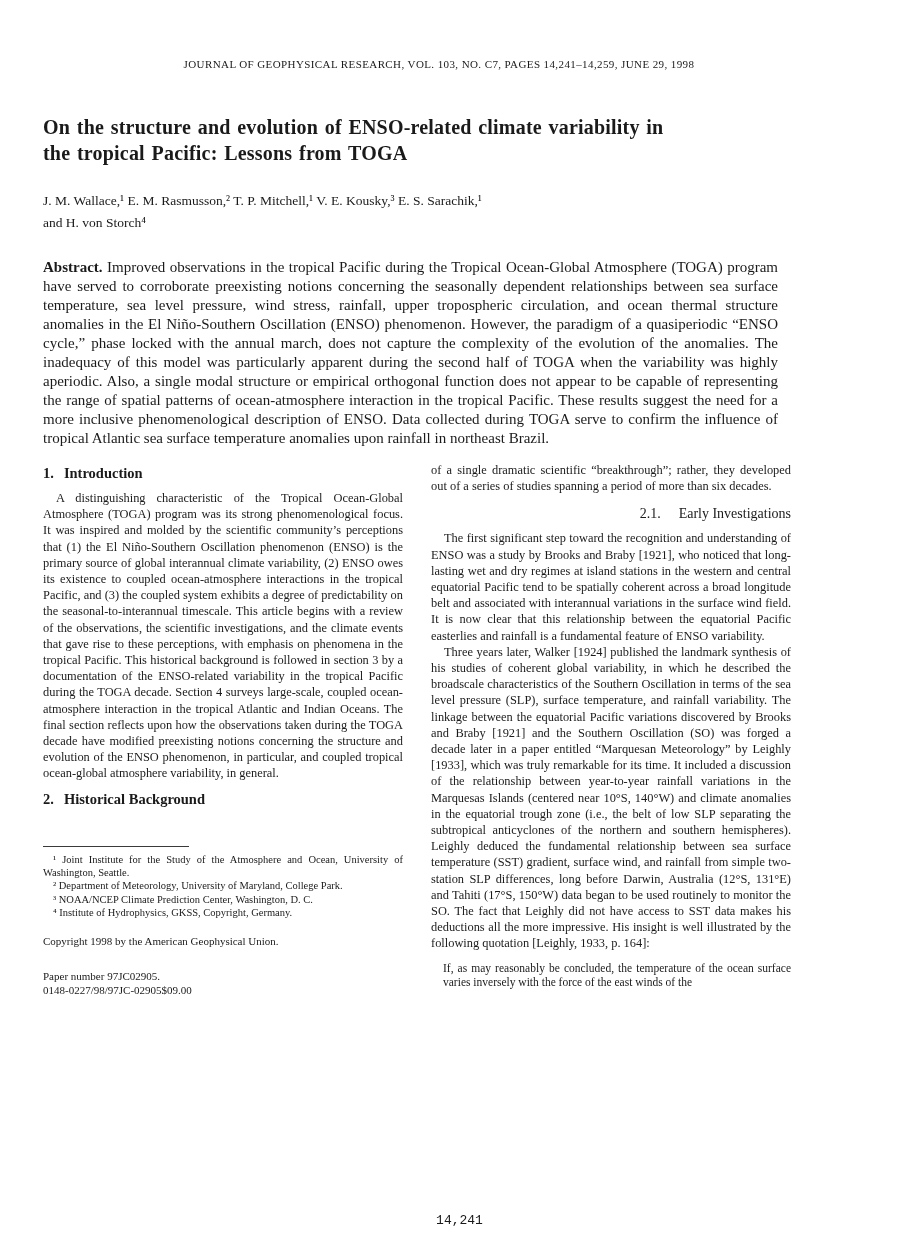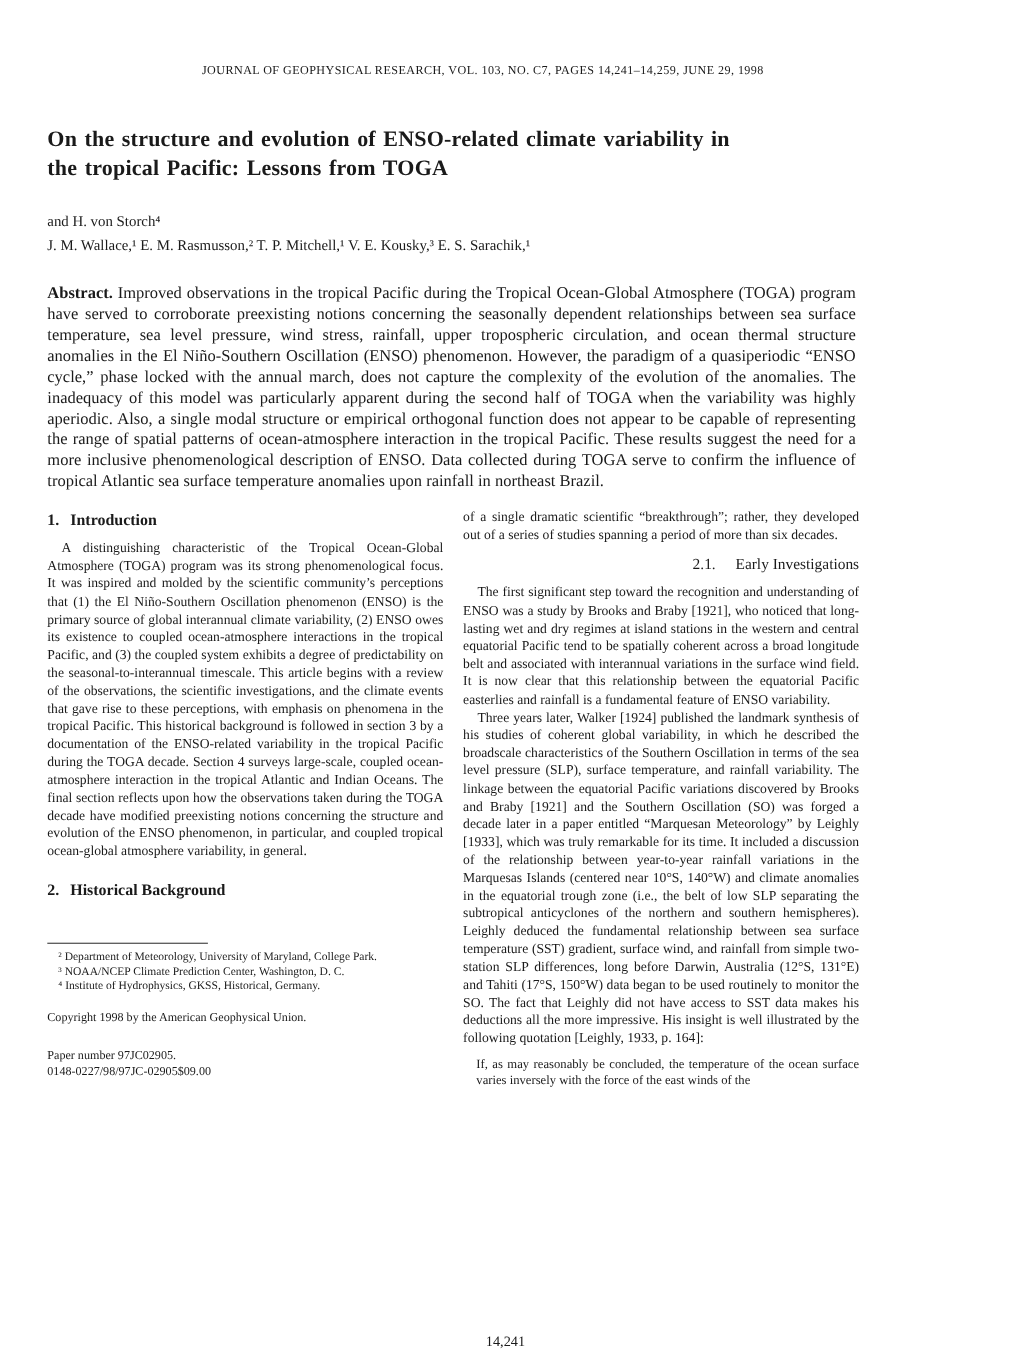"and H. von Storch⁴" span.line { order: before "J. M. Wallace,¹ E. M." -> after "J. M. Wallace,¹ E. M." }
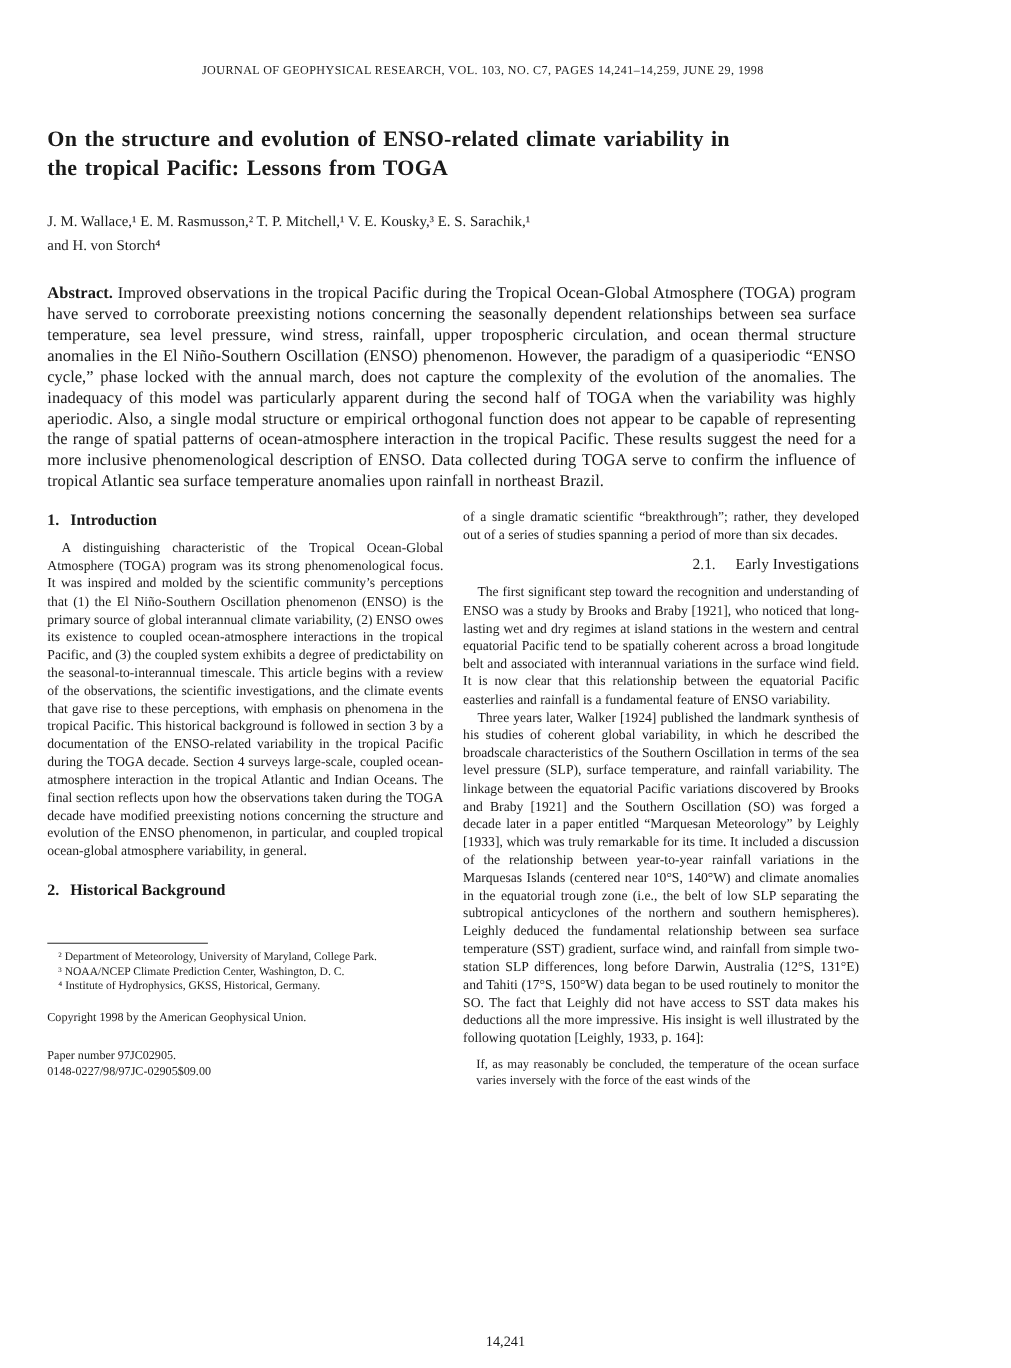"1. Introduction" .columns { gap: 18px -> 28px }
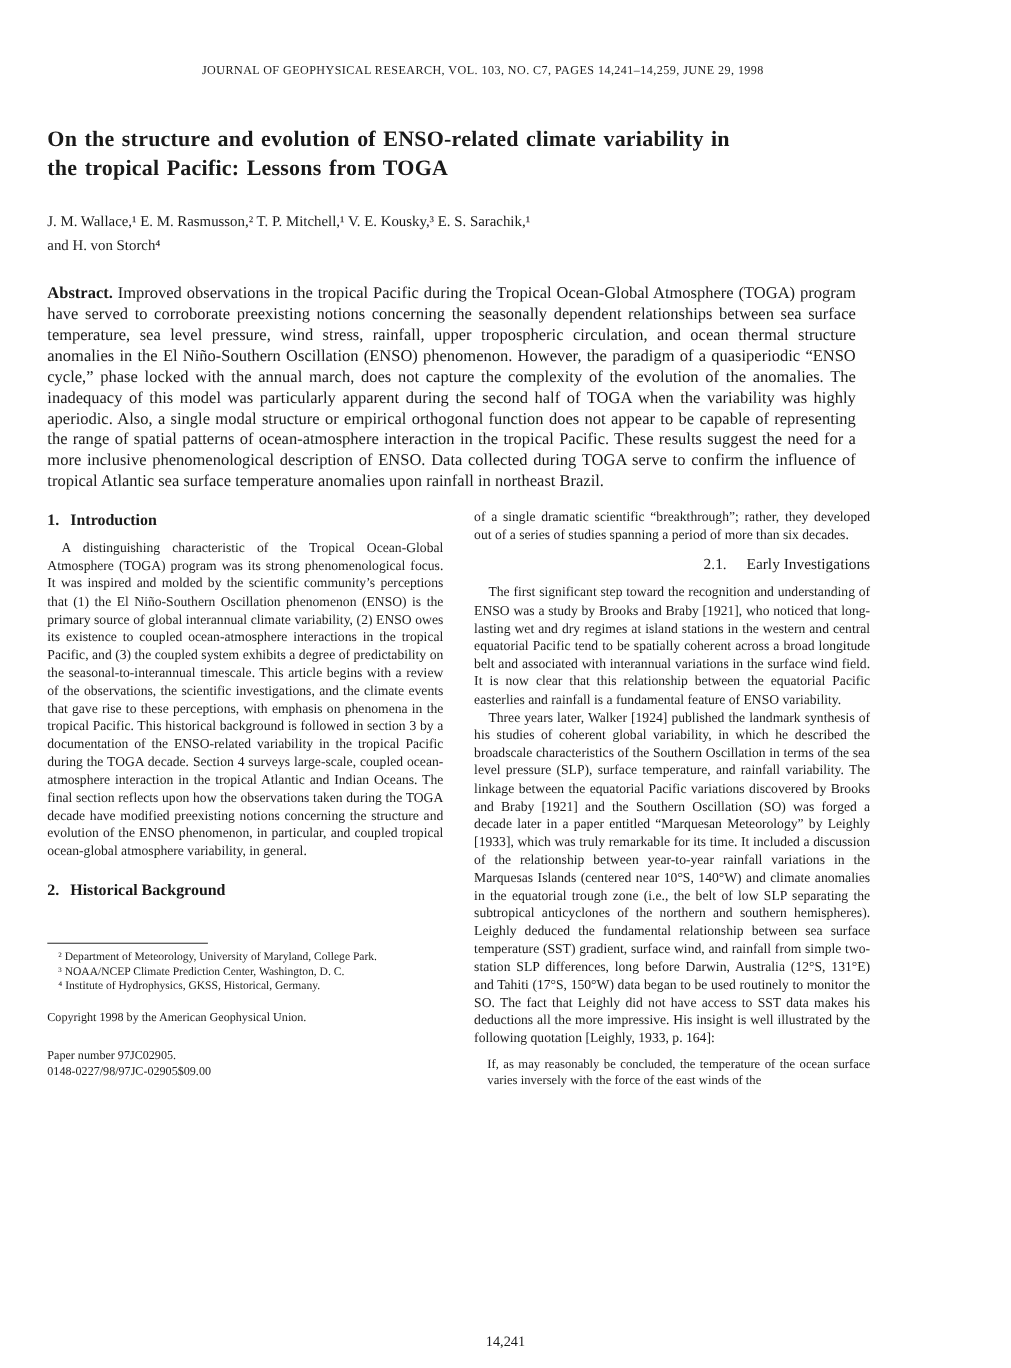"2. Historical Background" h2.sec-heading.later { margin-top: 19px -> 8px }
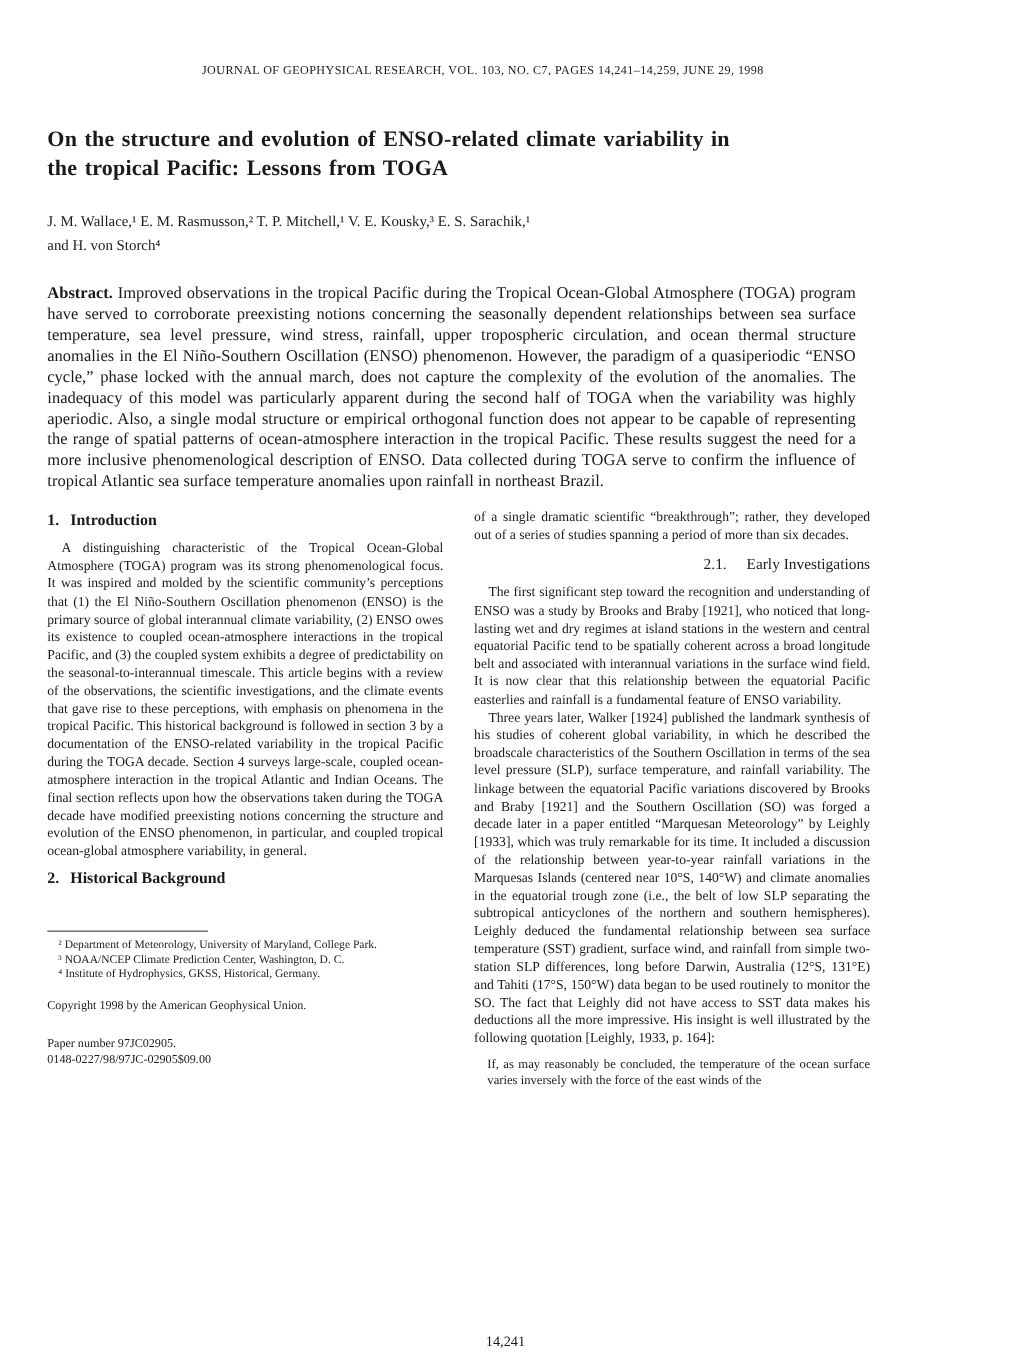"¹ Joint Institute for the" p.fn { html: none -> <p>¹ Joint Institute for the Study of the Atmosphere and Ocean, University of Washington, Seattle.</p> }
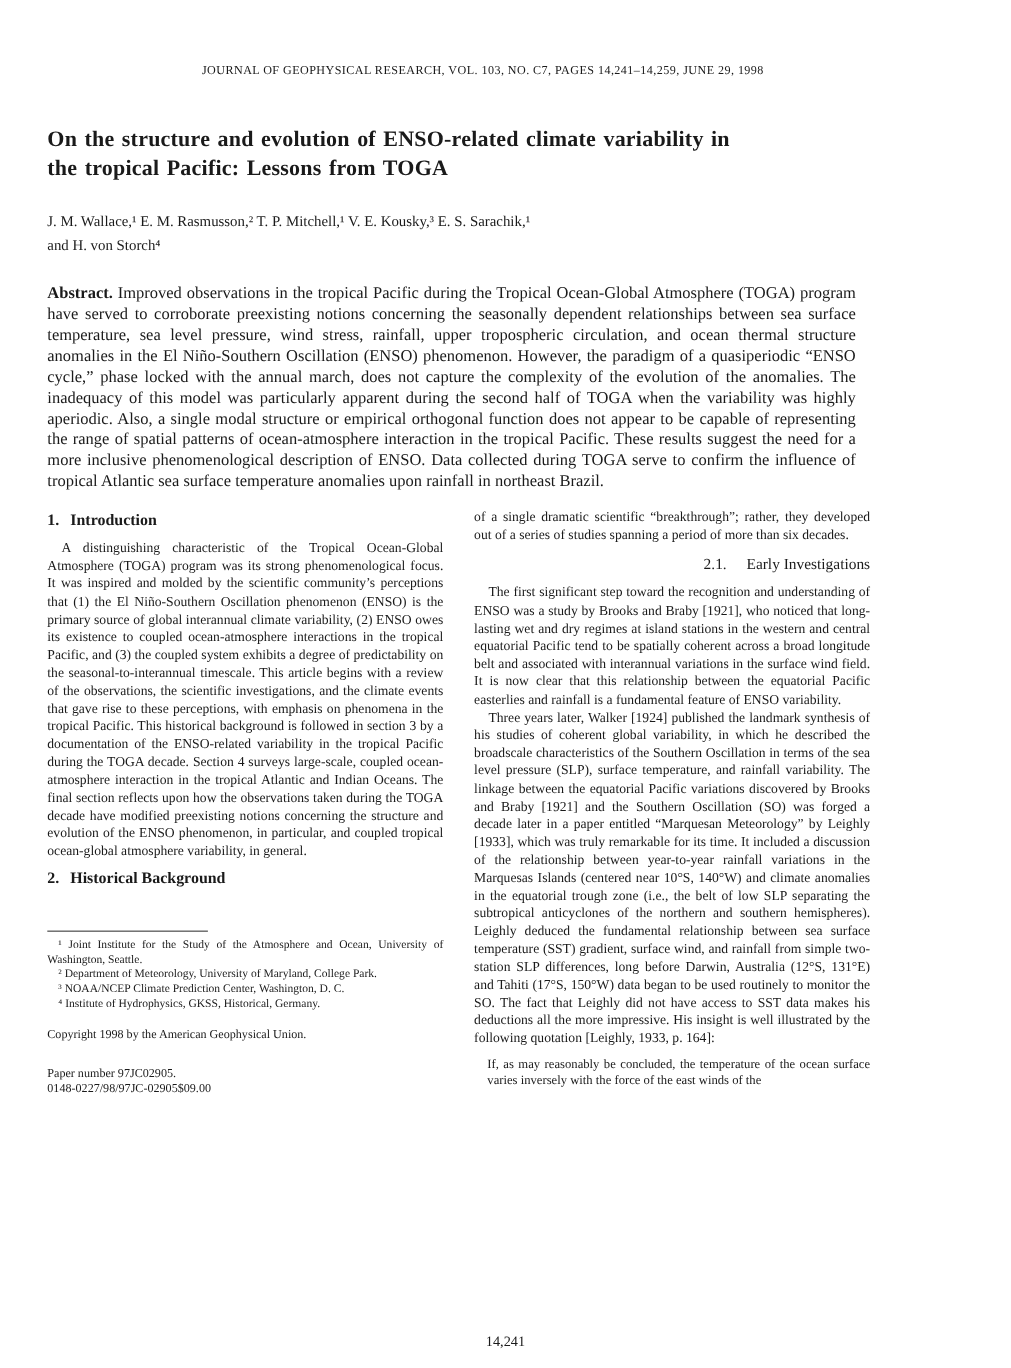"⁴ Institute of Hydrophysics, GKSS," p.fn { text: Historical -> Copyright }
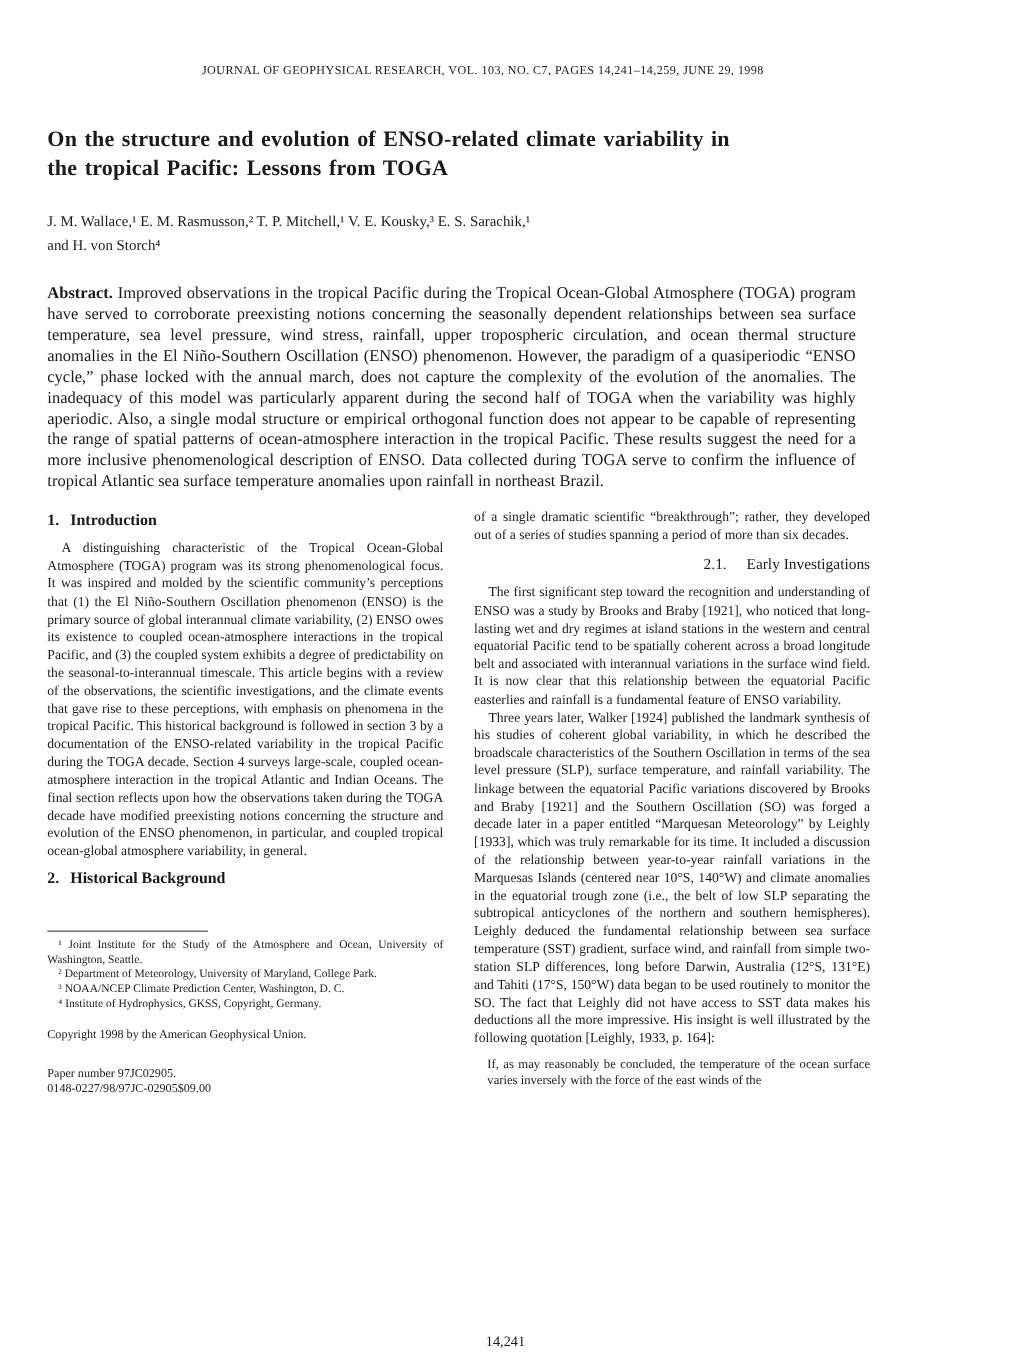"14,241" .page-number { font-family: none -> Liberation Mono, monospace }
